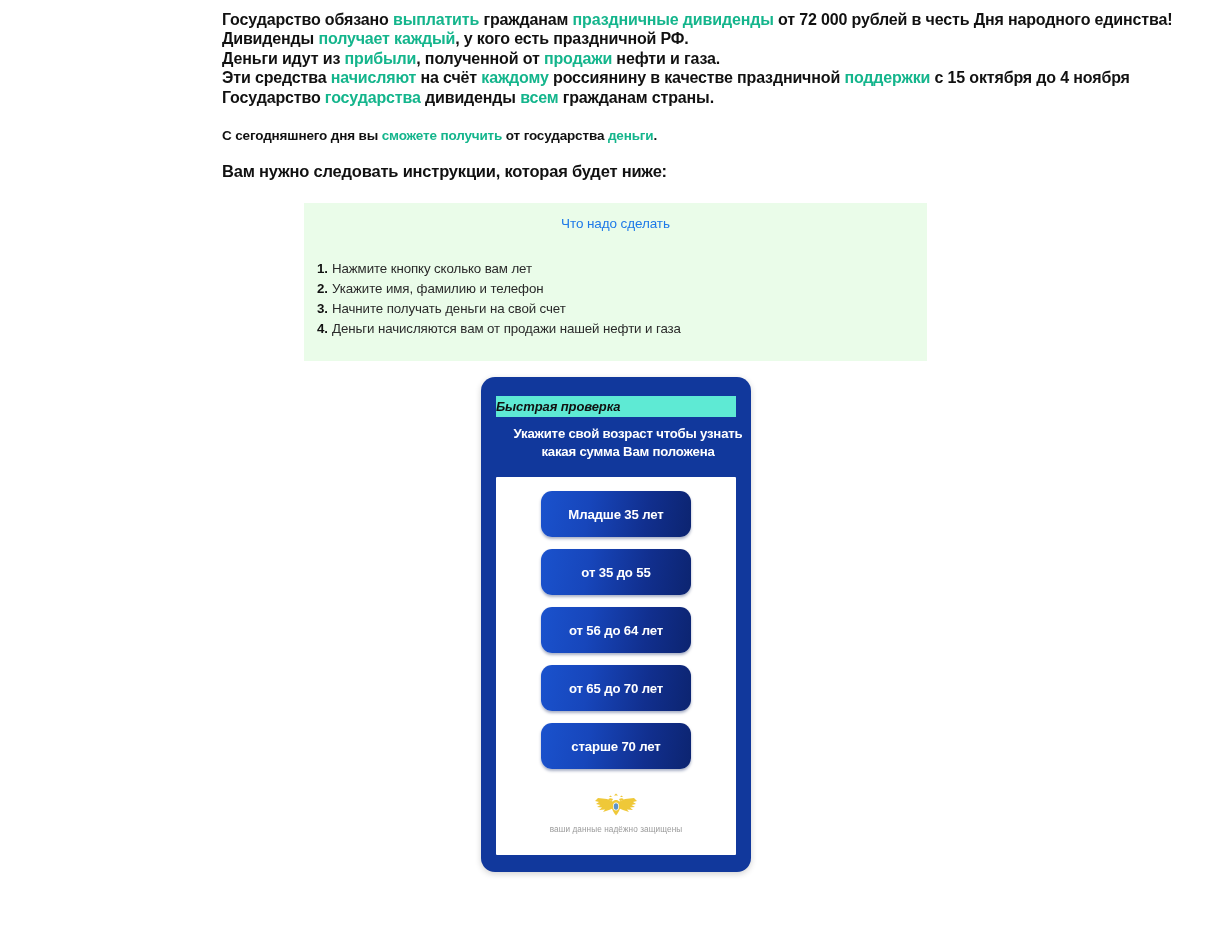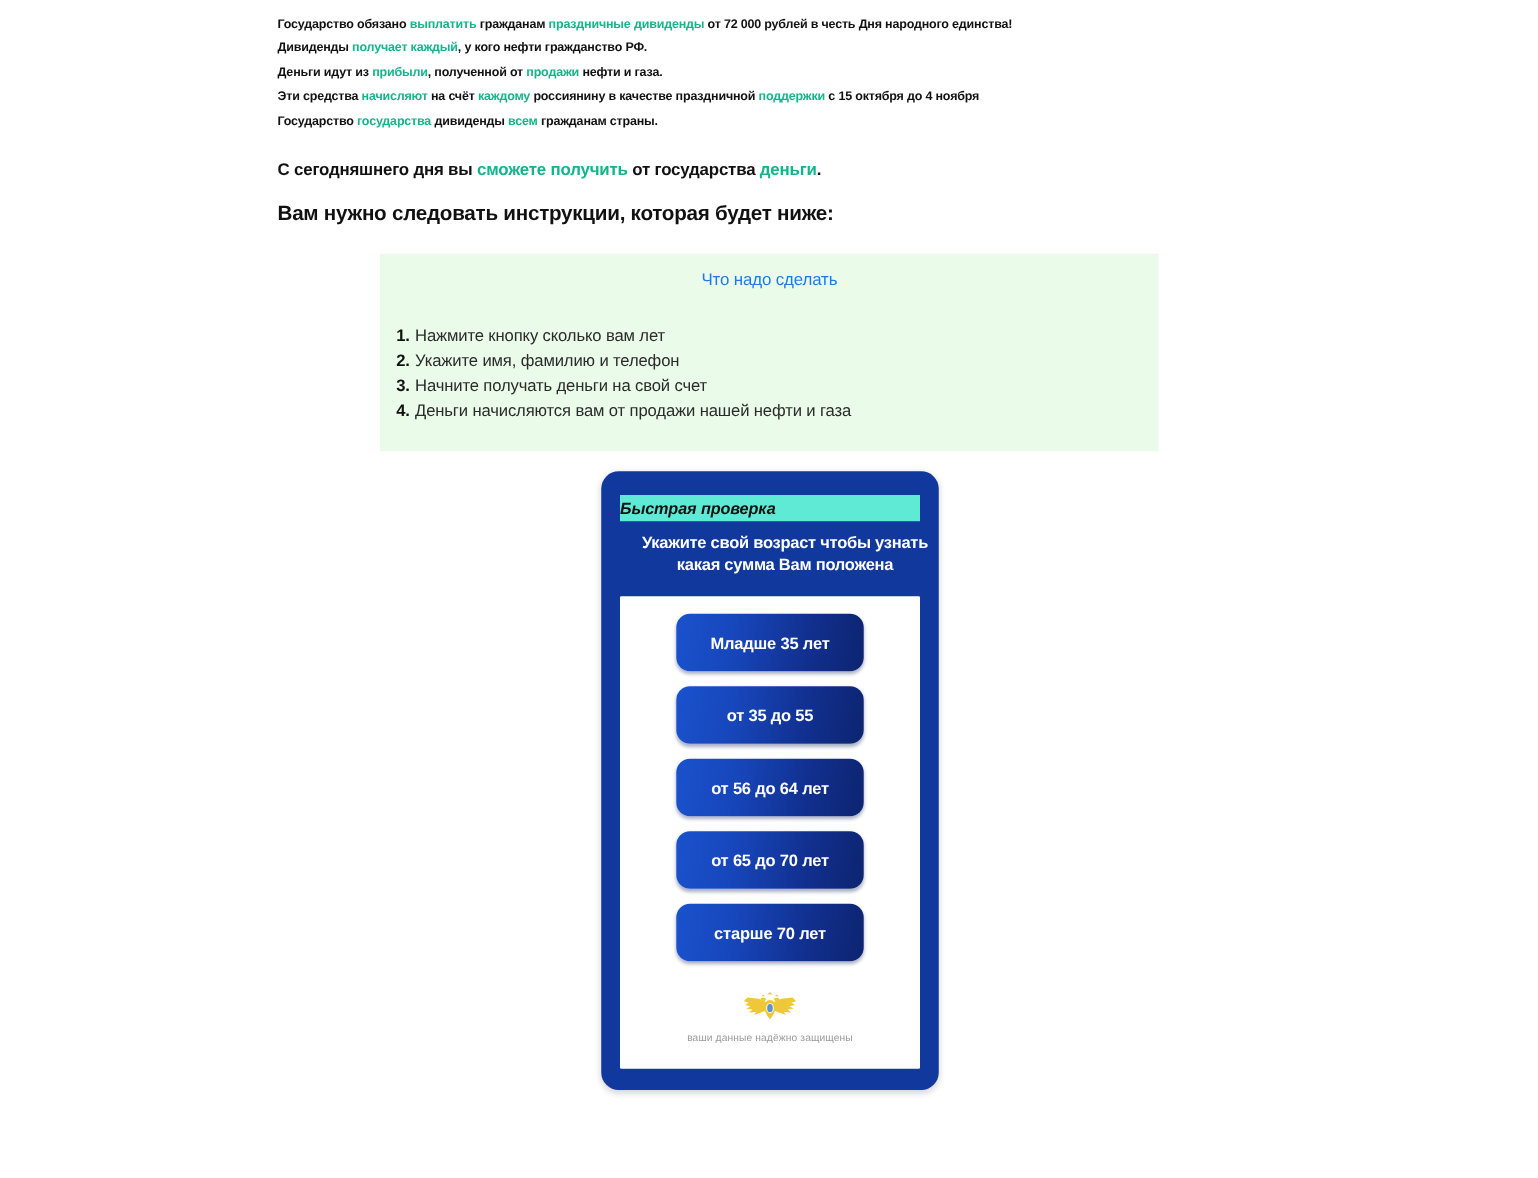"Государство обязано выплатить гражданам" .intro { font-size: 10px -> 16px }
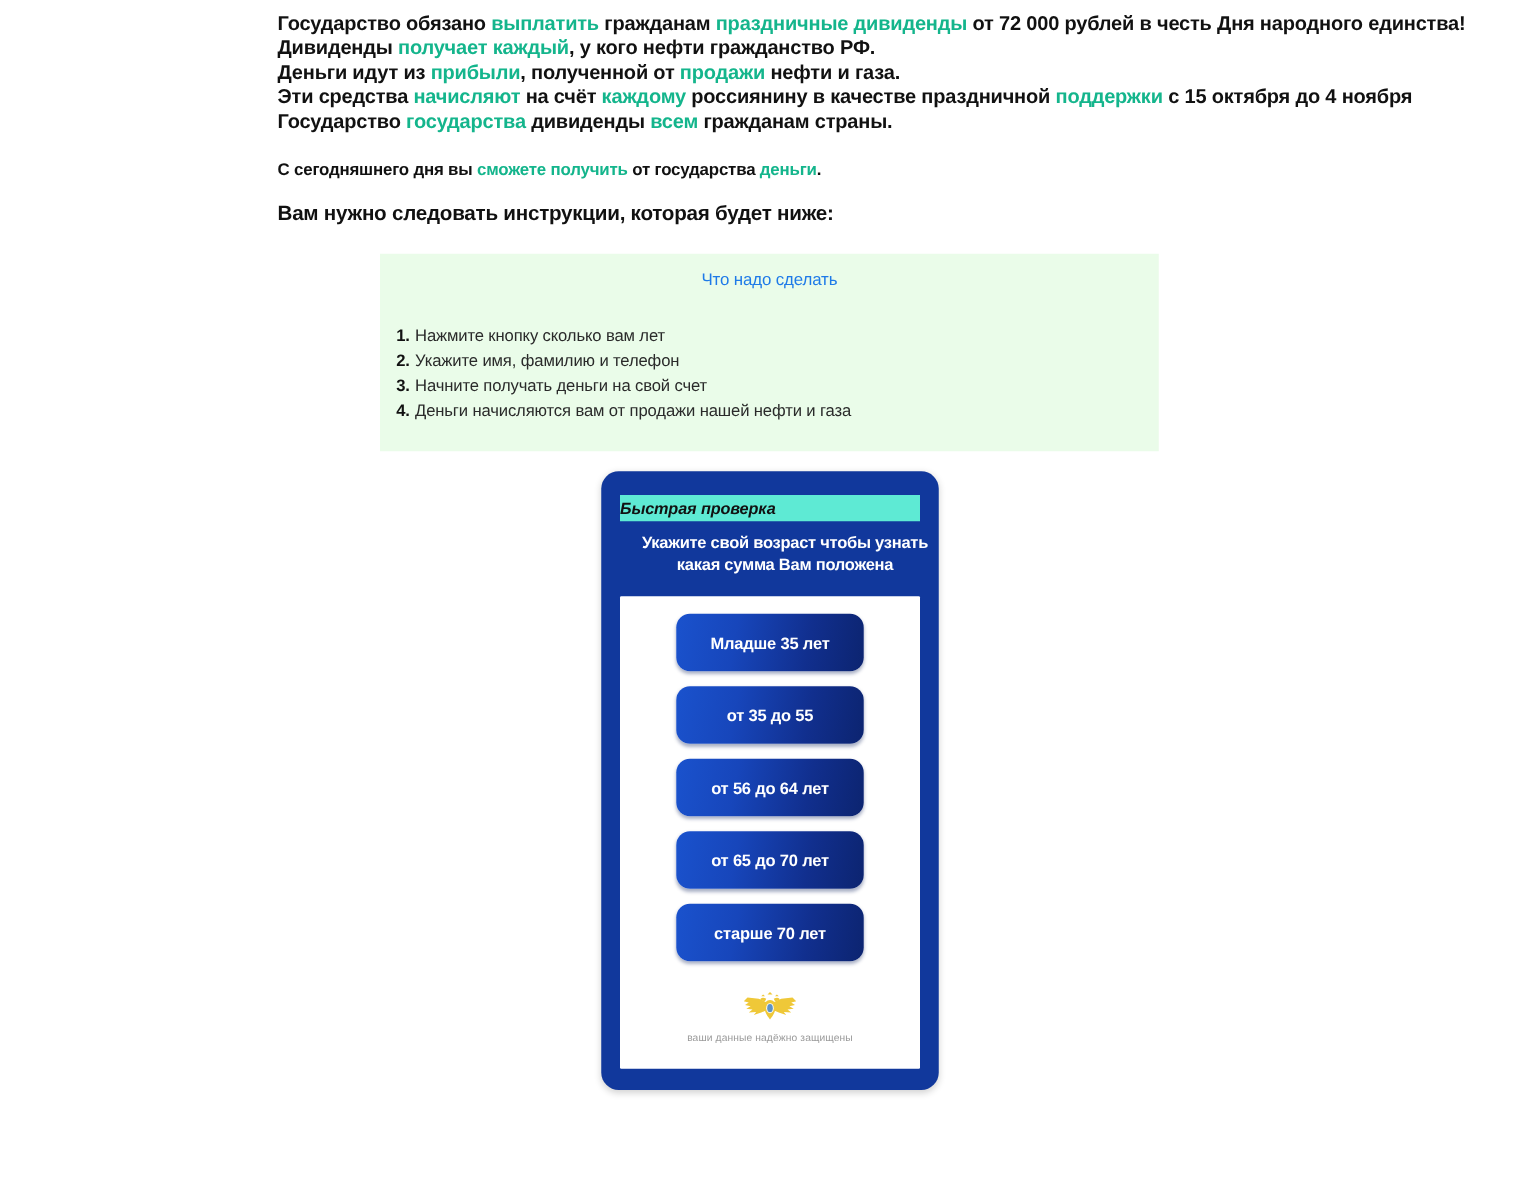", у кого нефти гражданство" span { text: нефти гражданство -> есть праздничной }
